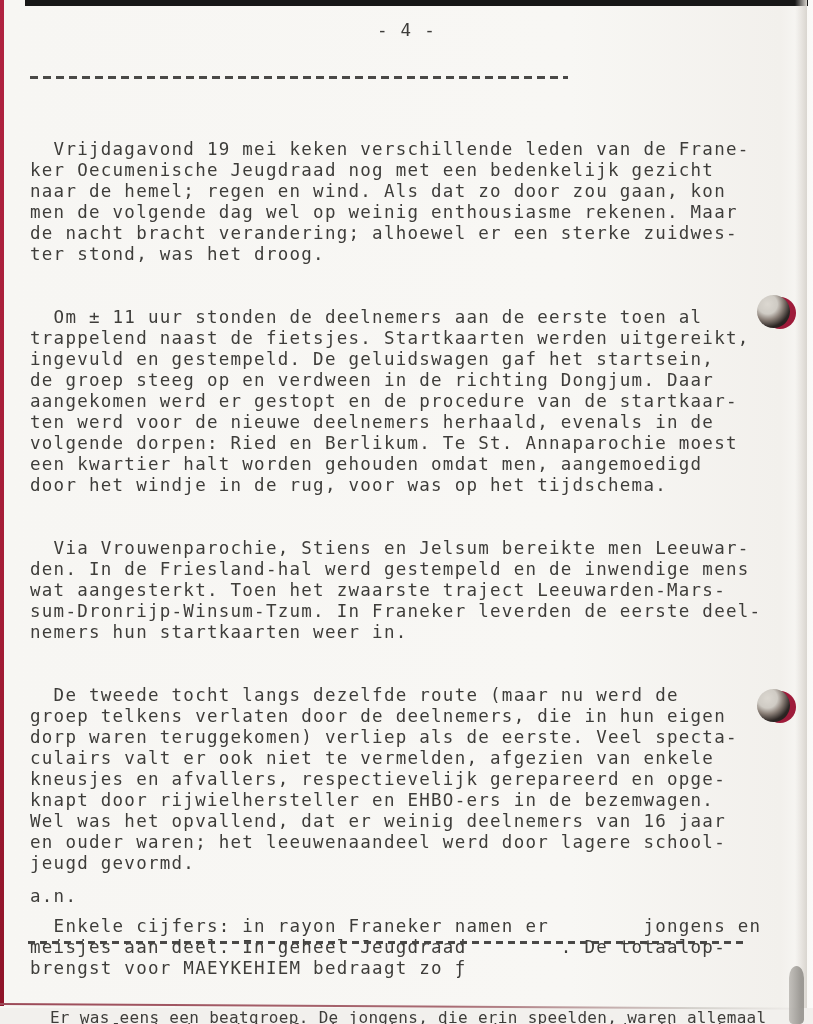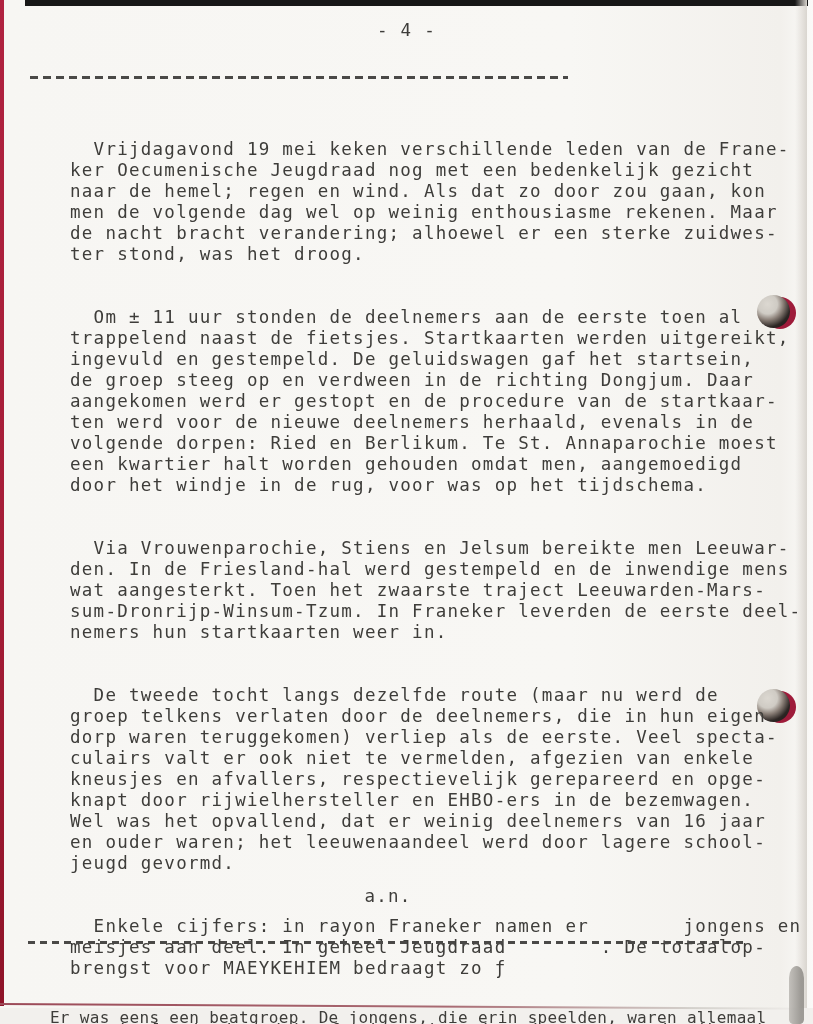"Vrijdagavond 19 mei keken verschillende" .body-1 .para { margin-left: 40px -> none }
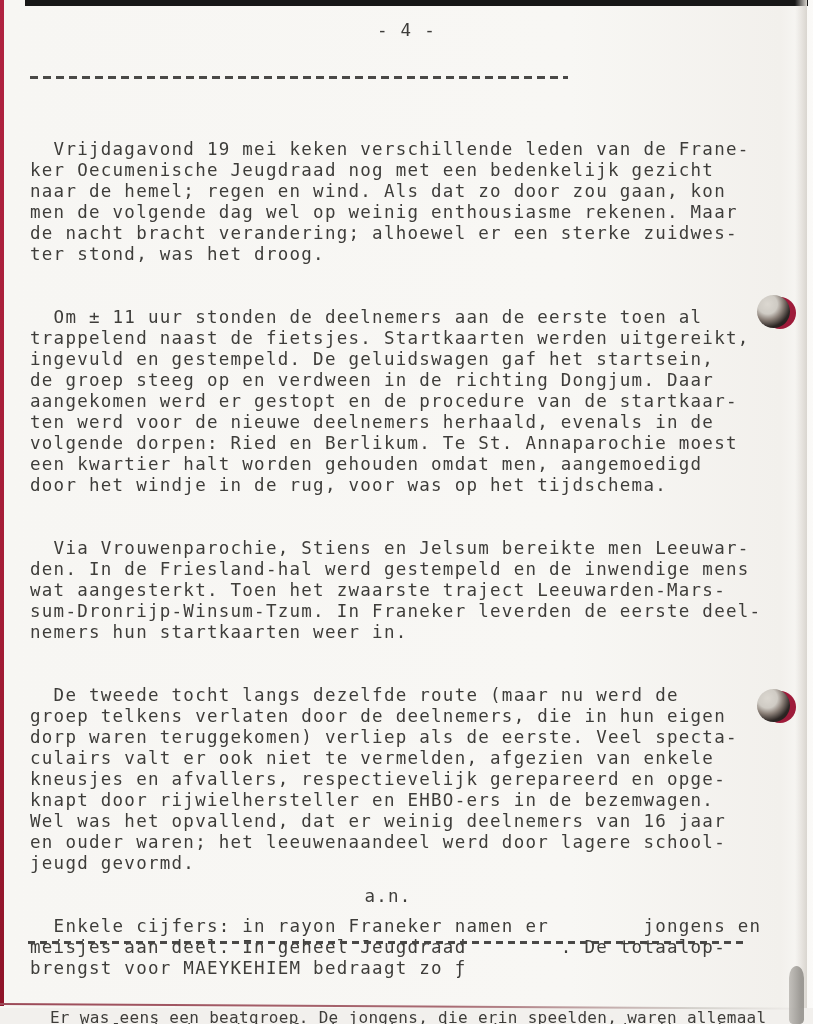"a.n." .signature { text-align: center -> left }
